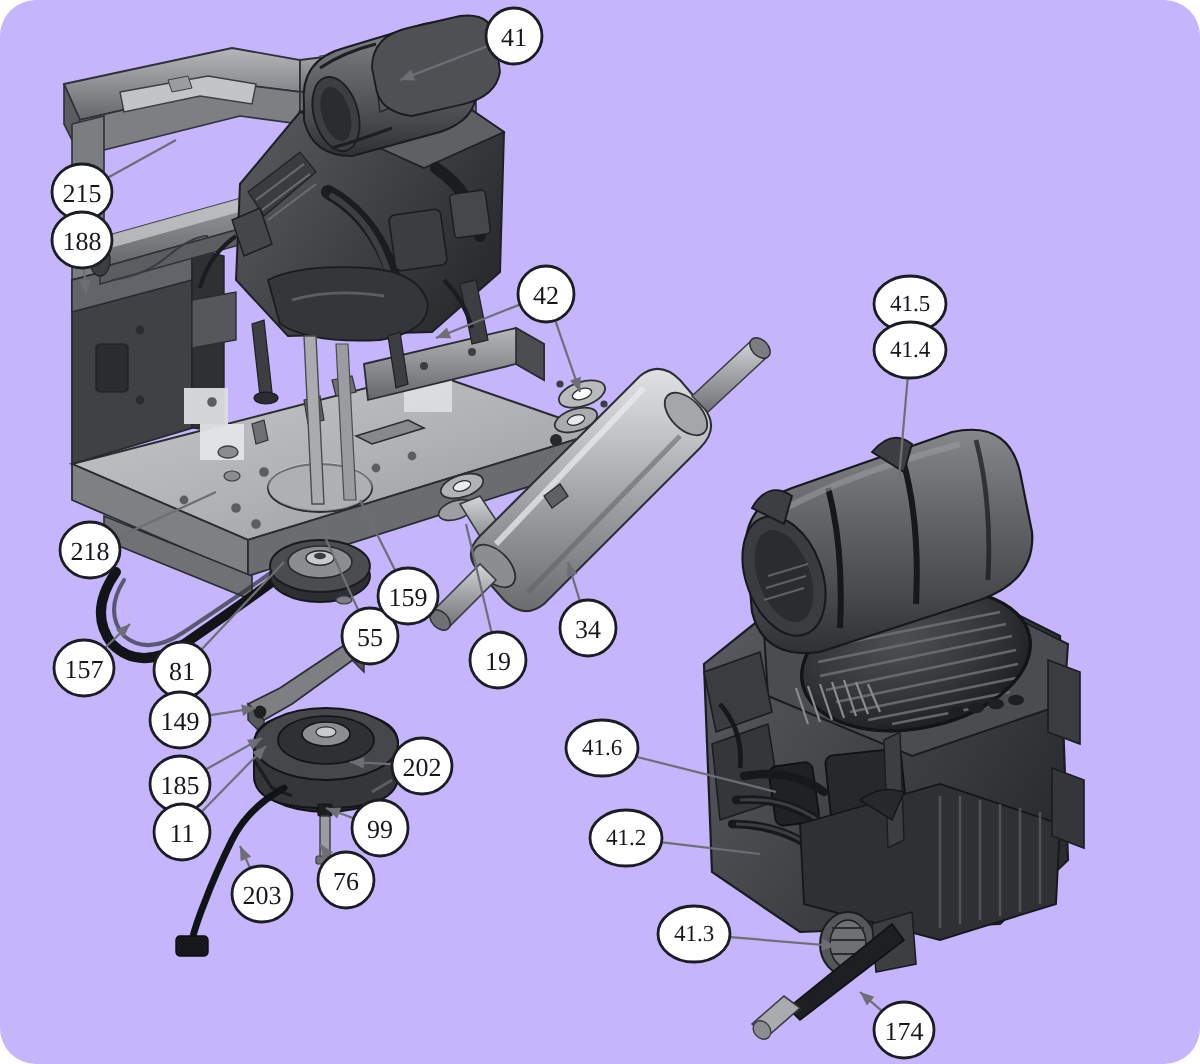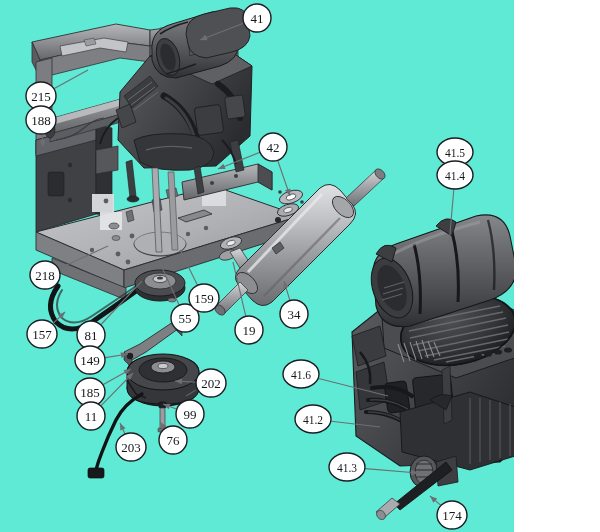"41" #diagram-root { background: #5eead4 -> #c4b5fd; border-radius: none -> 18px; width: 514px -> 600px }
